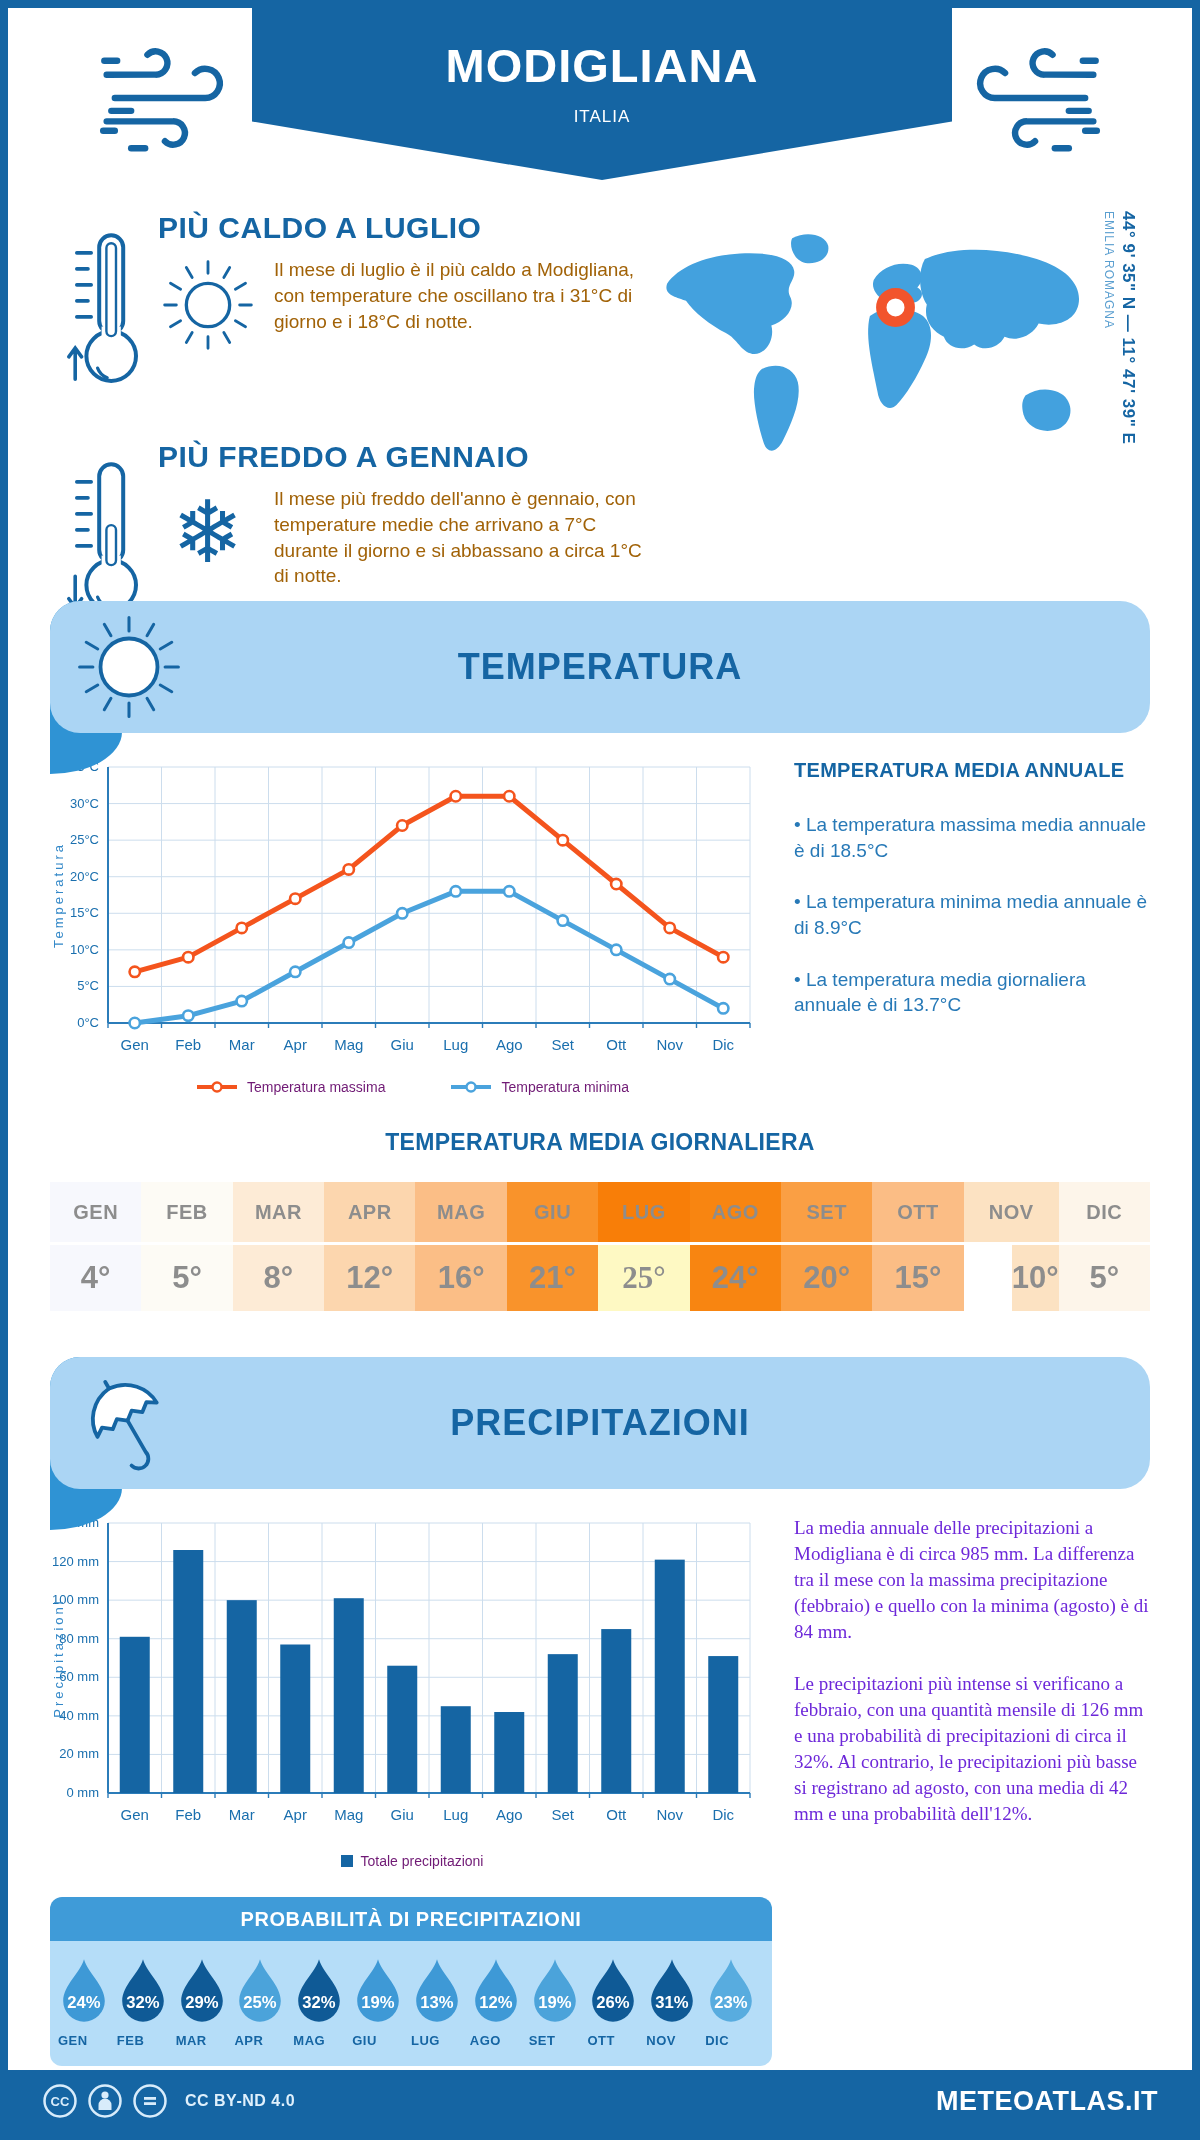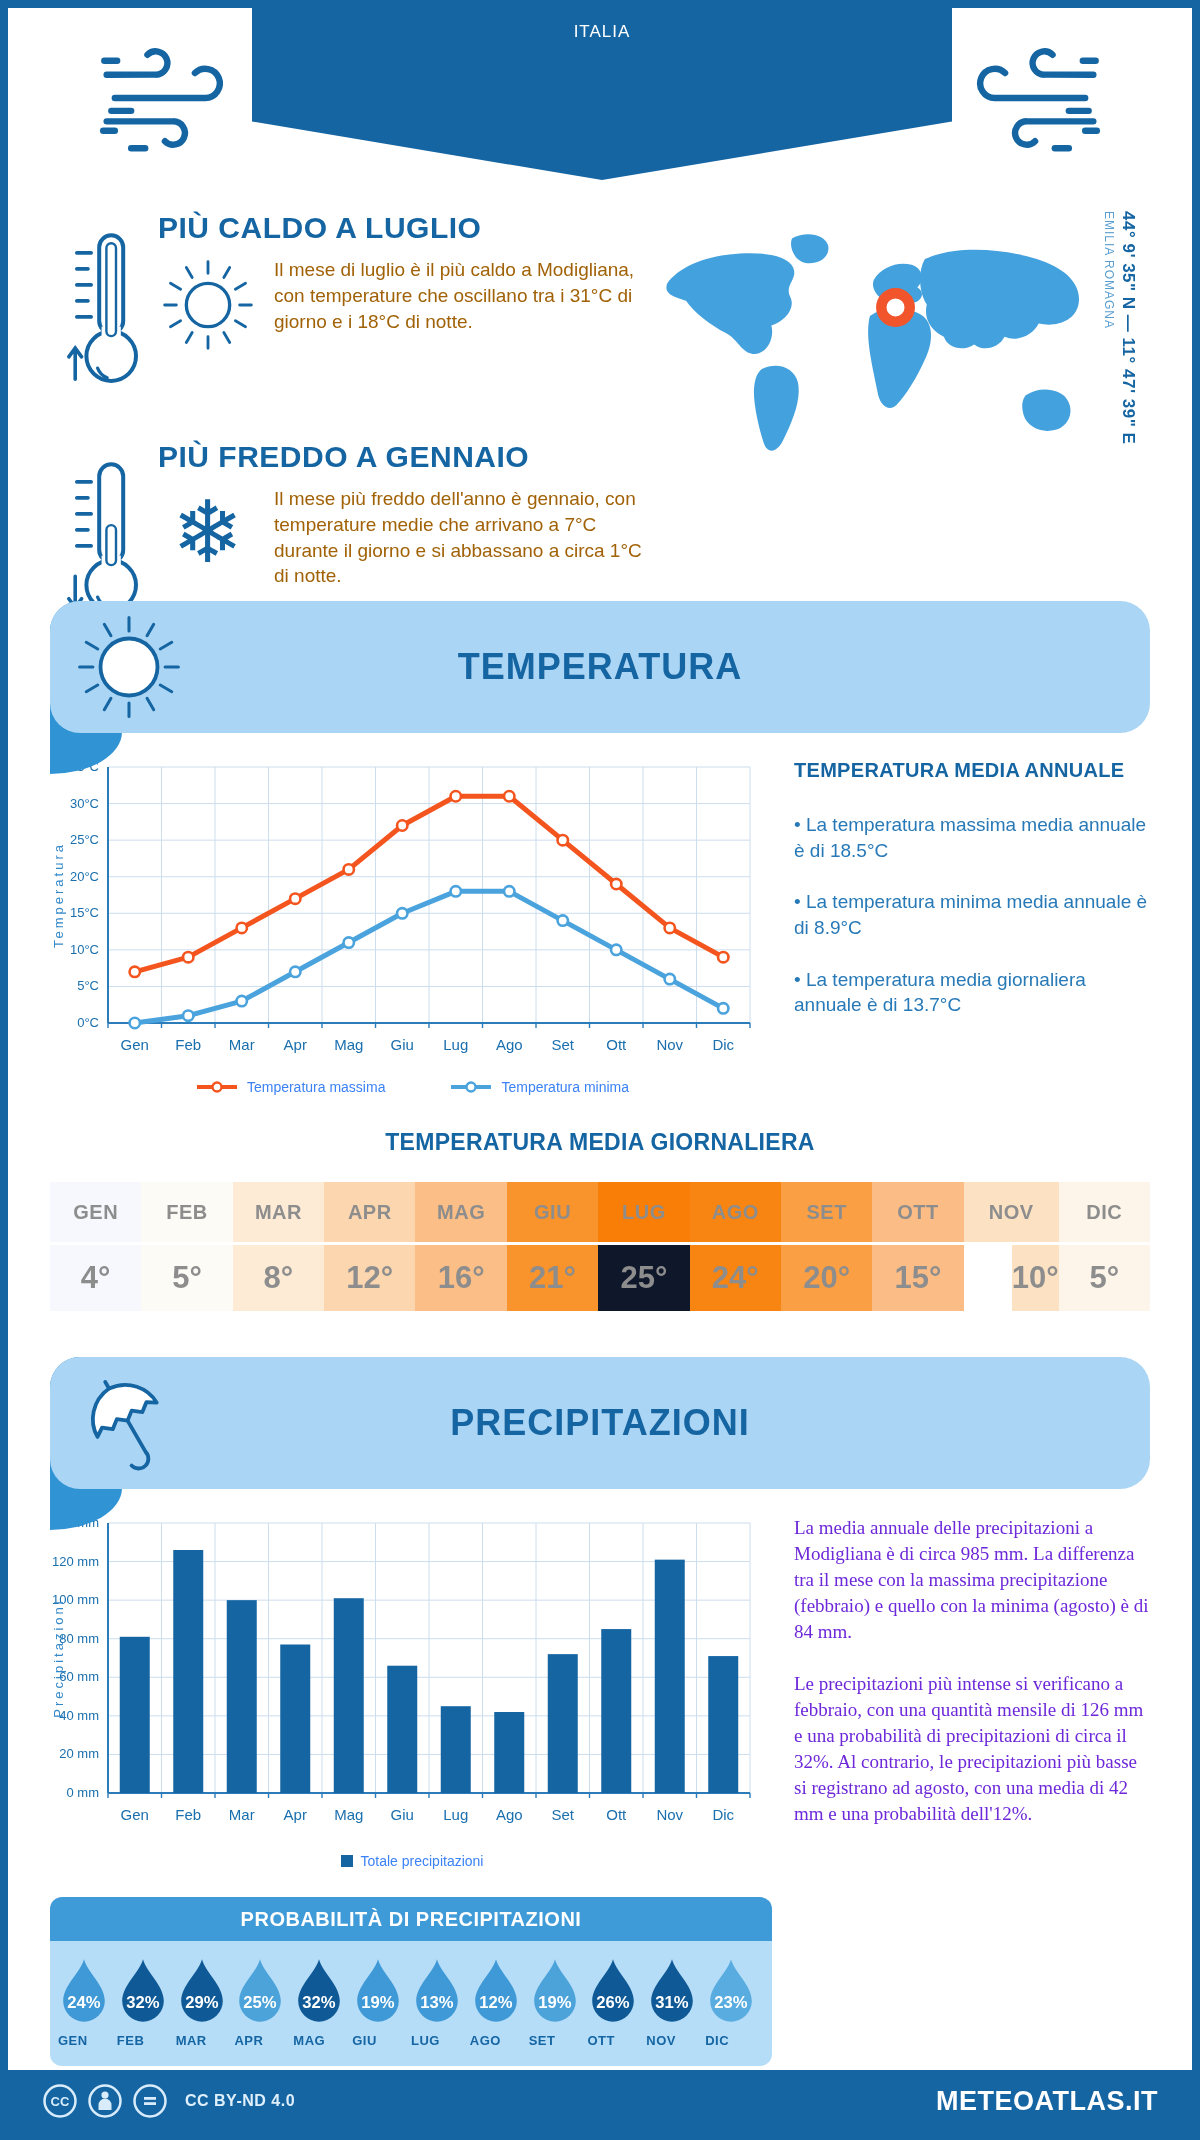"MODIGLIANA" h1 { html: none -> <h1>MODIGLIANA</h1> }
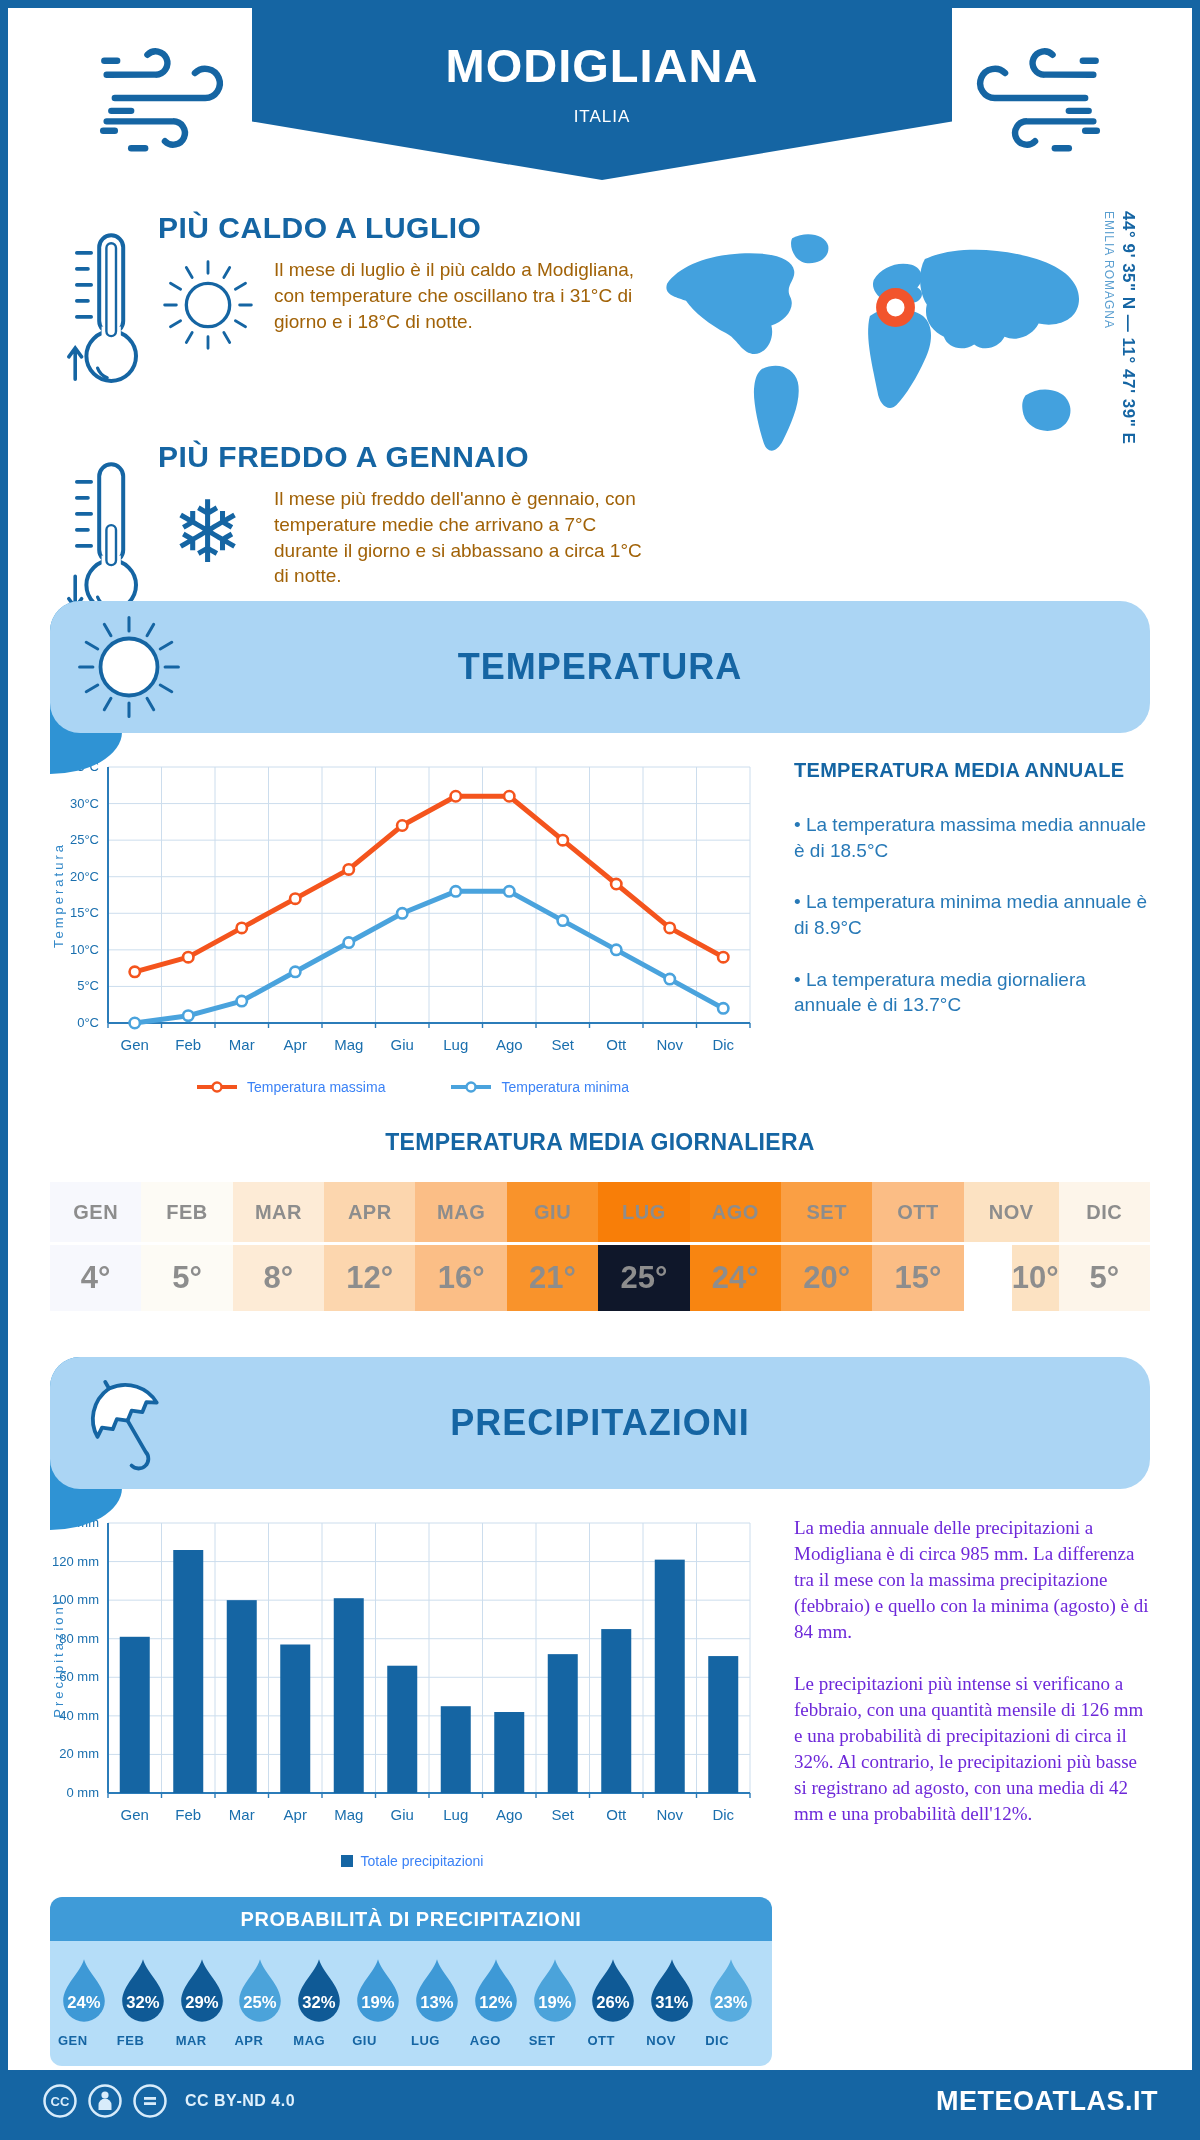"Temperatura massima" .legend .item { color: #3b82f6 -> #701a75 }
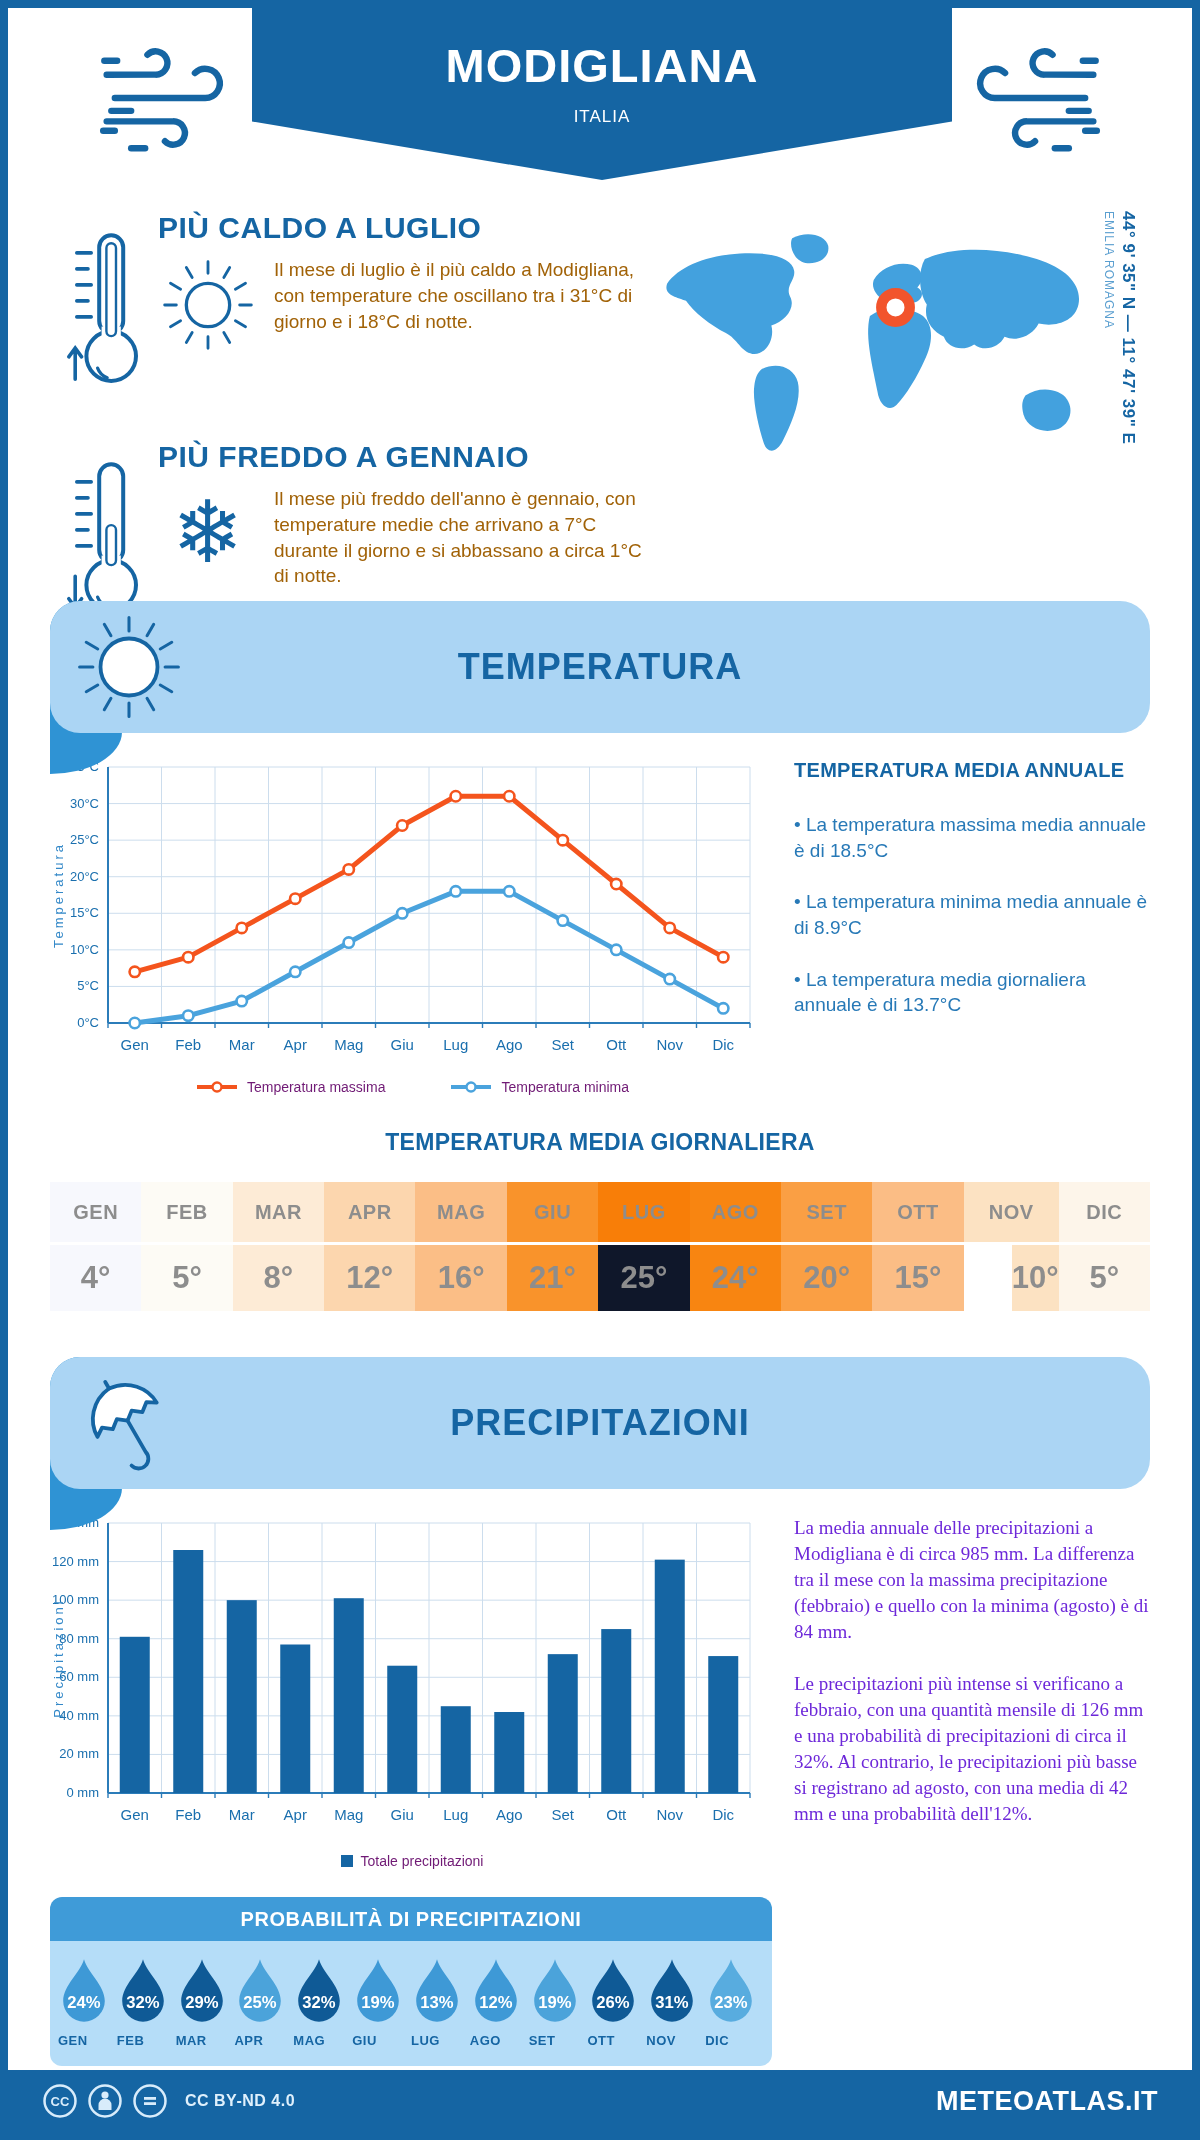"25°" div.tcell { background: #0f172a -> #fef9c3; font-family: none -> Liberation Serif, serif }
